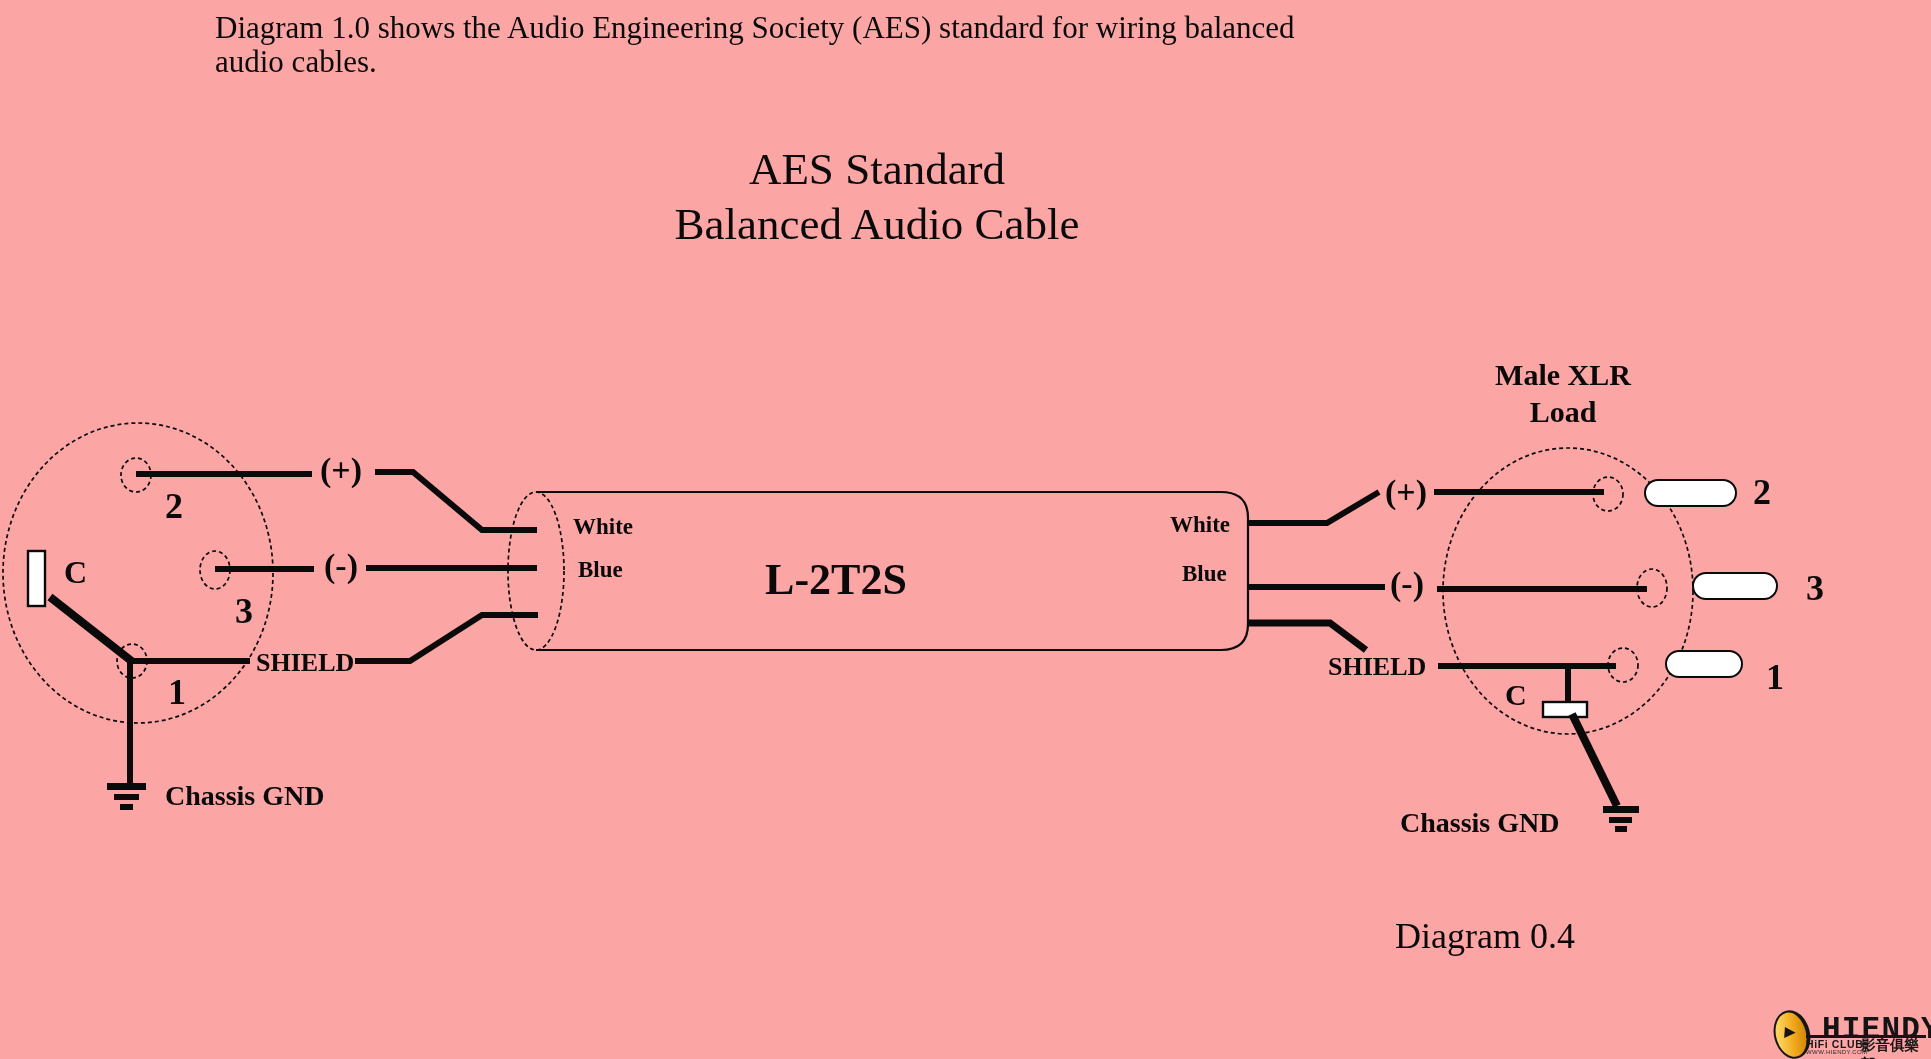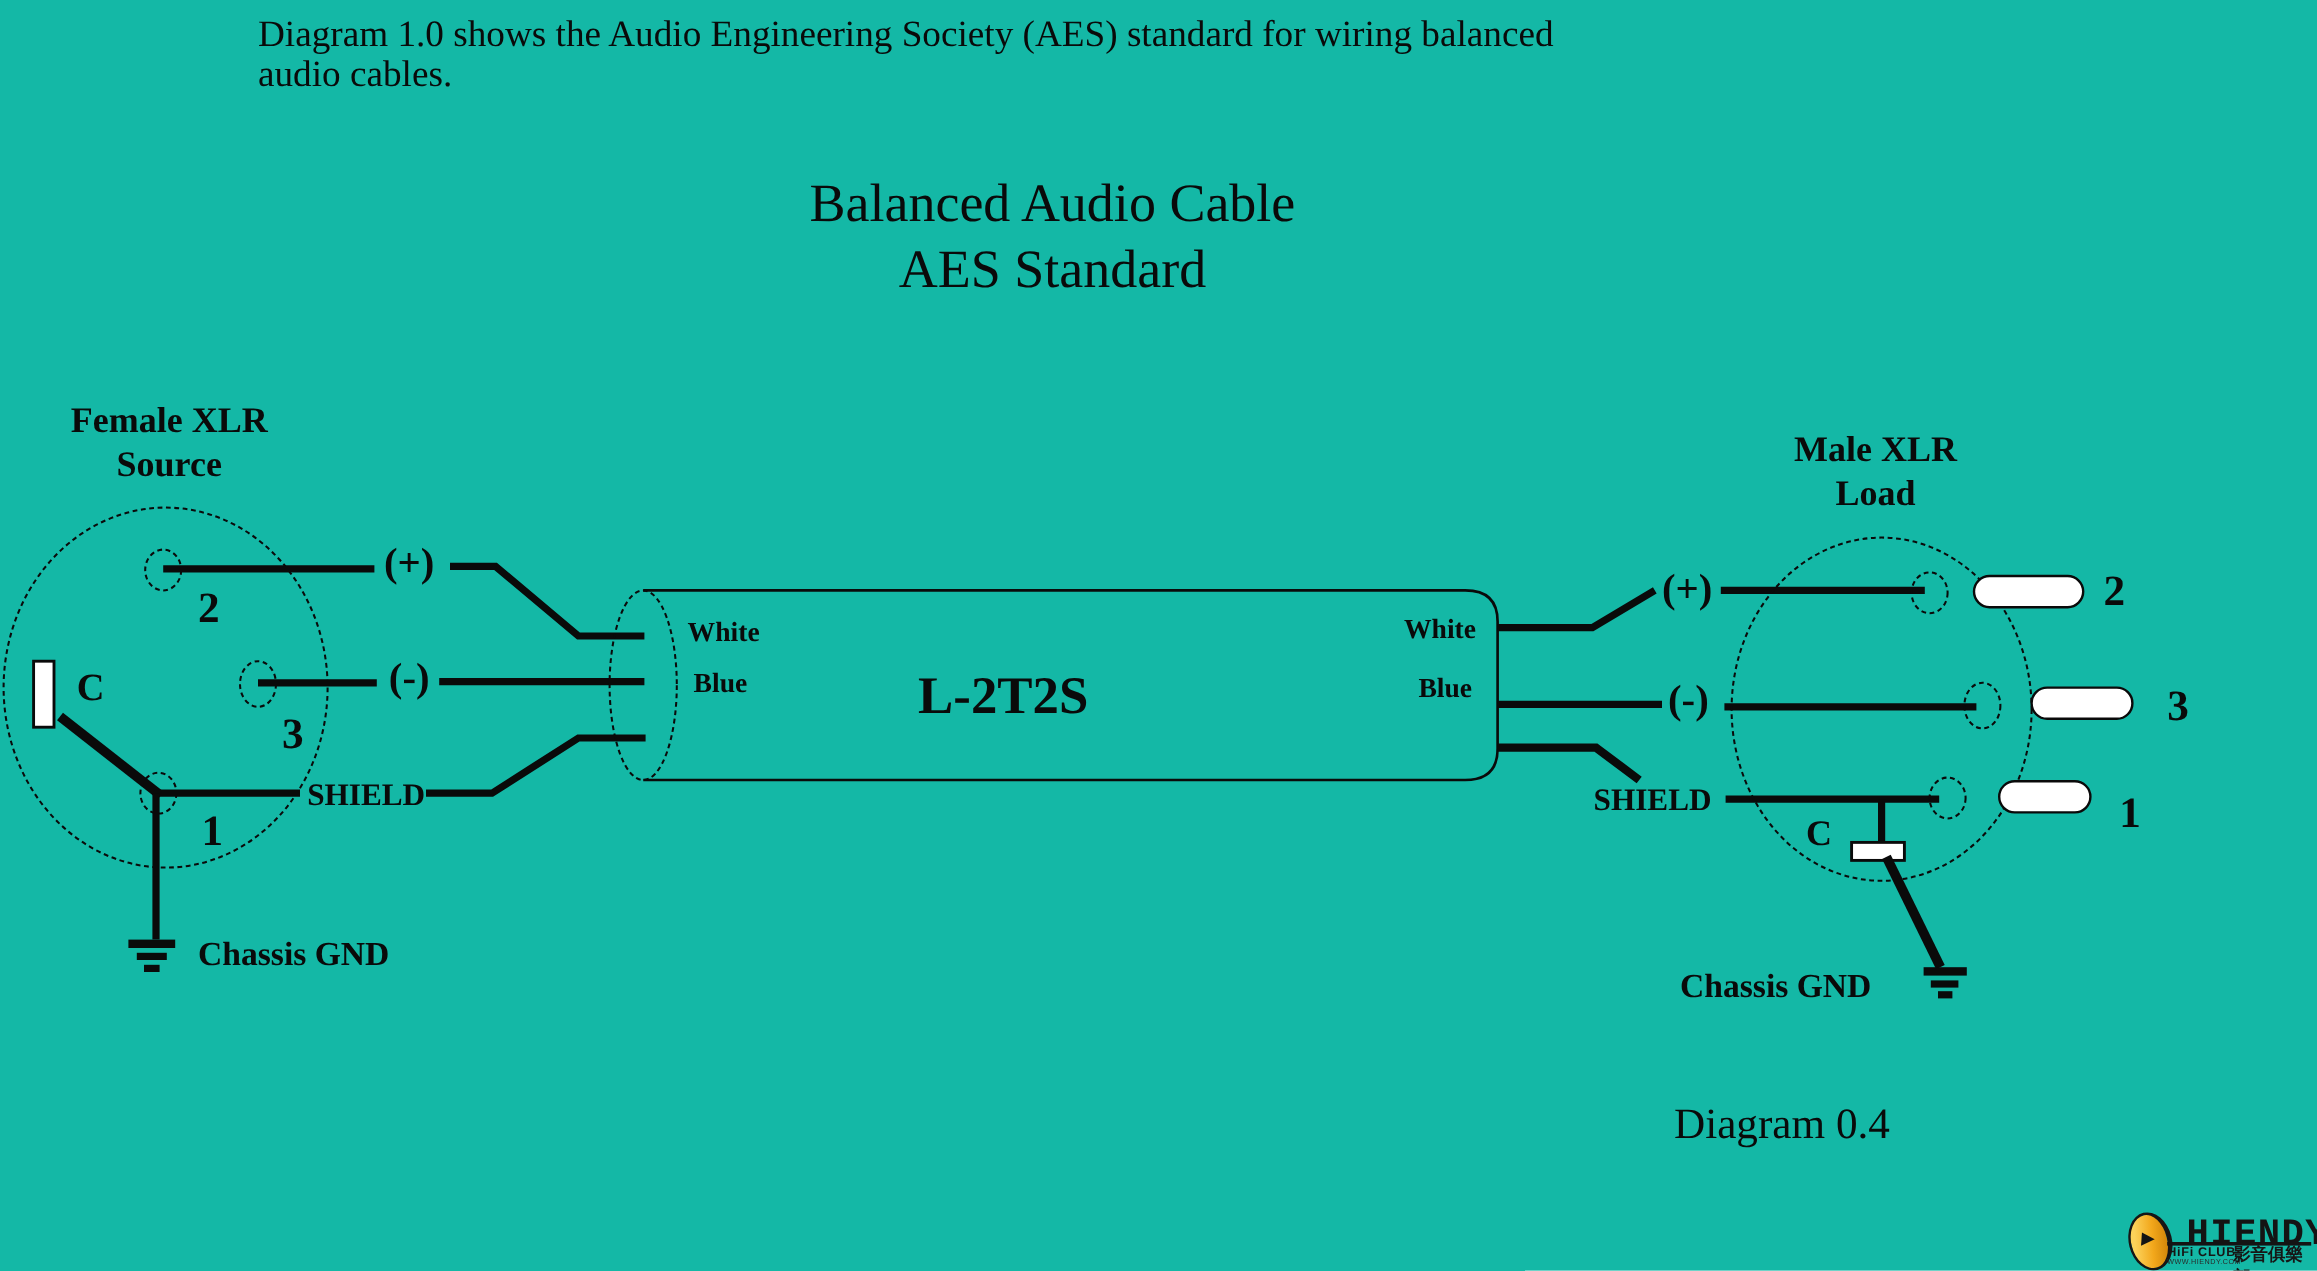"Diagram 1.0 shows the Audio" .stage { background: #14b8a6 -> #fca5a5 }
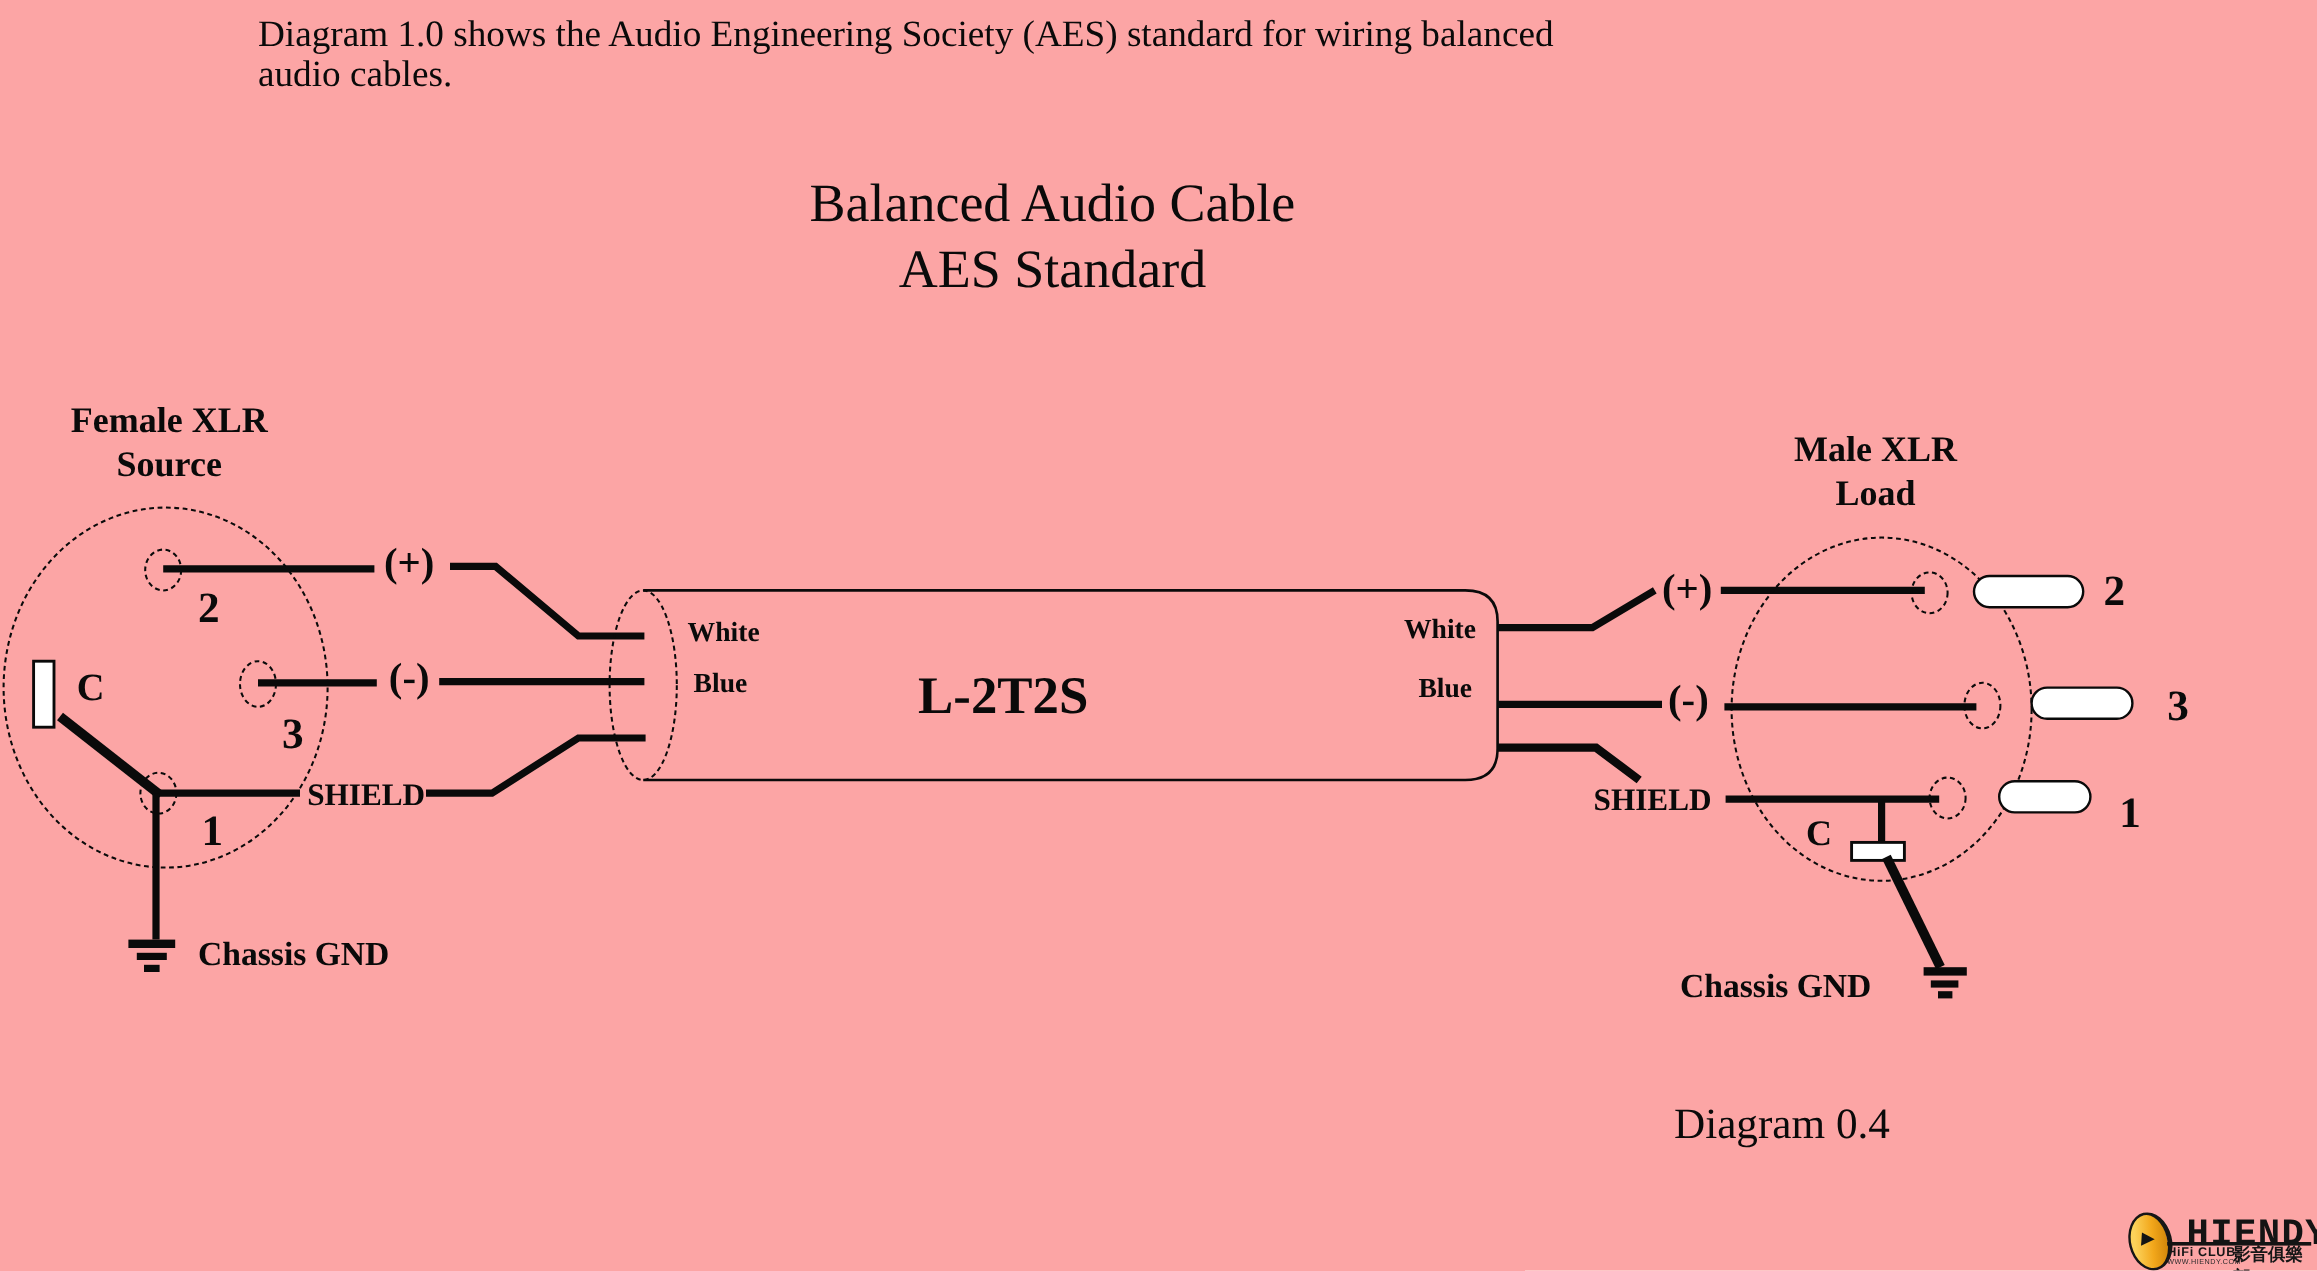"Balanced Audio Cable" div { order: before "AES Standard" -> after "AES Standard" }
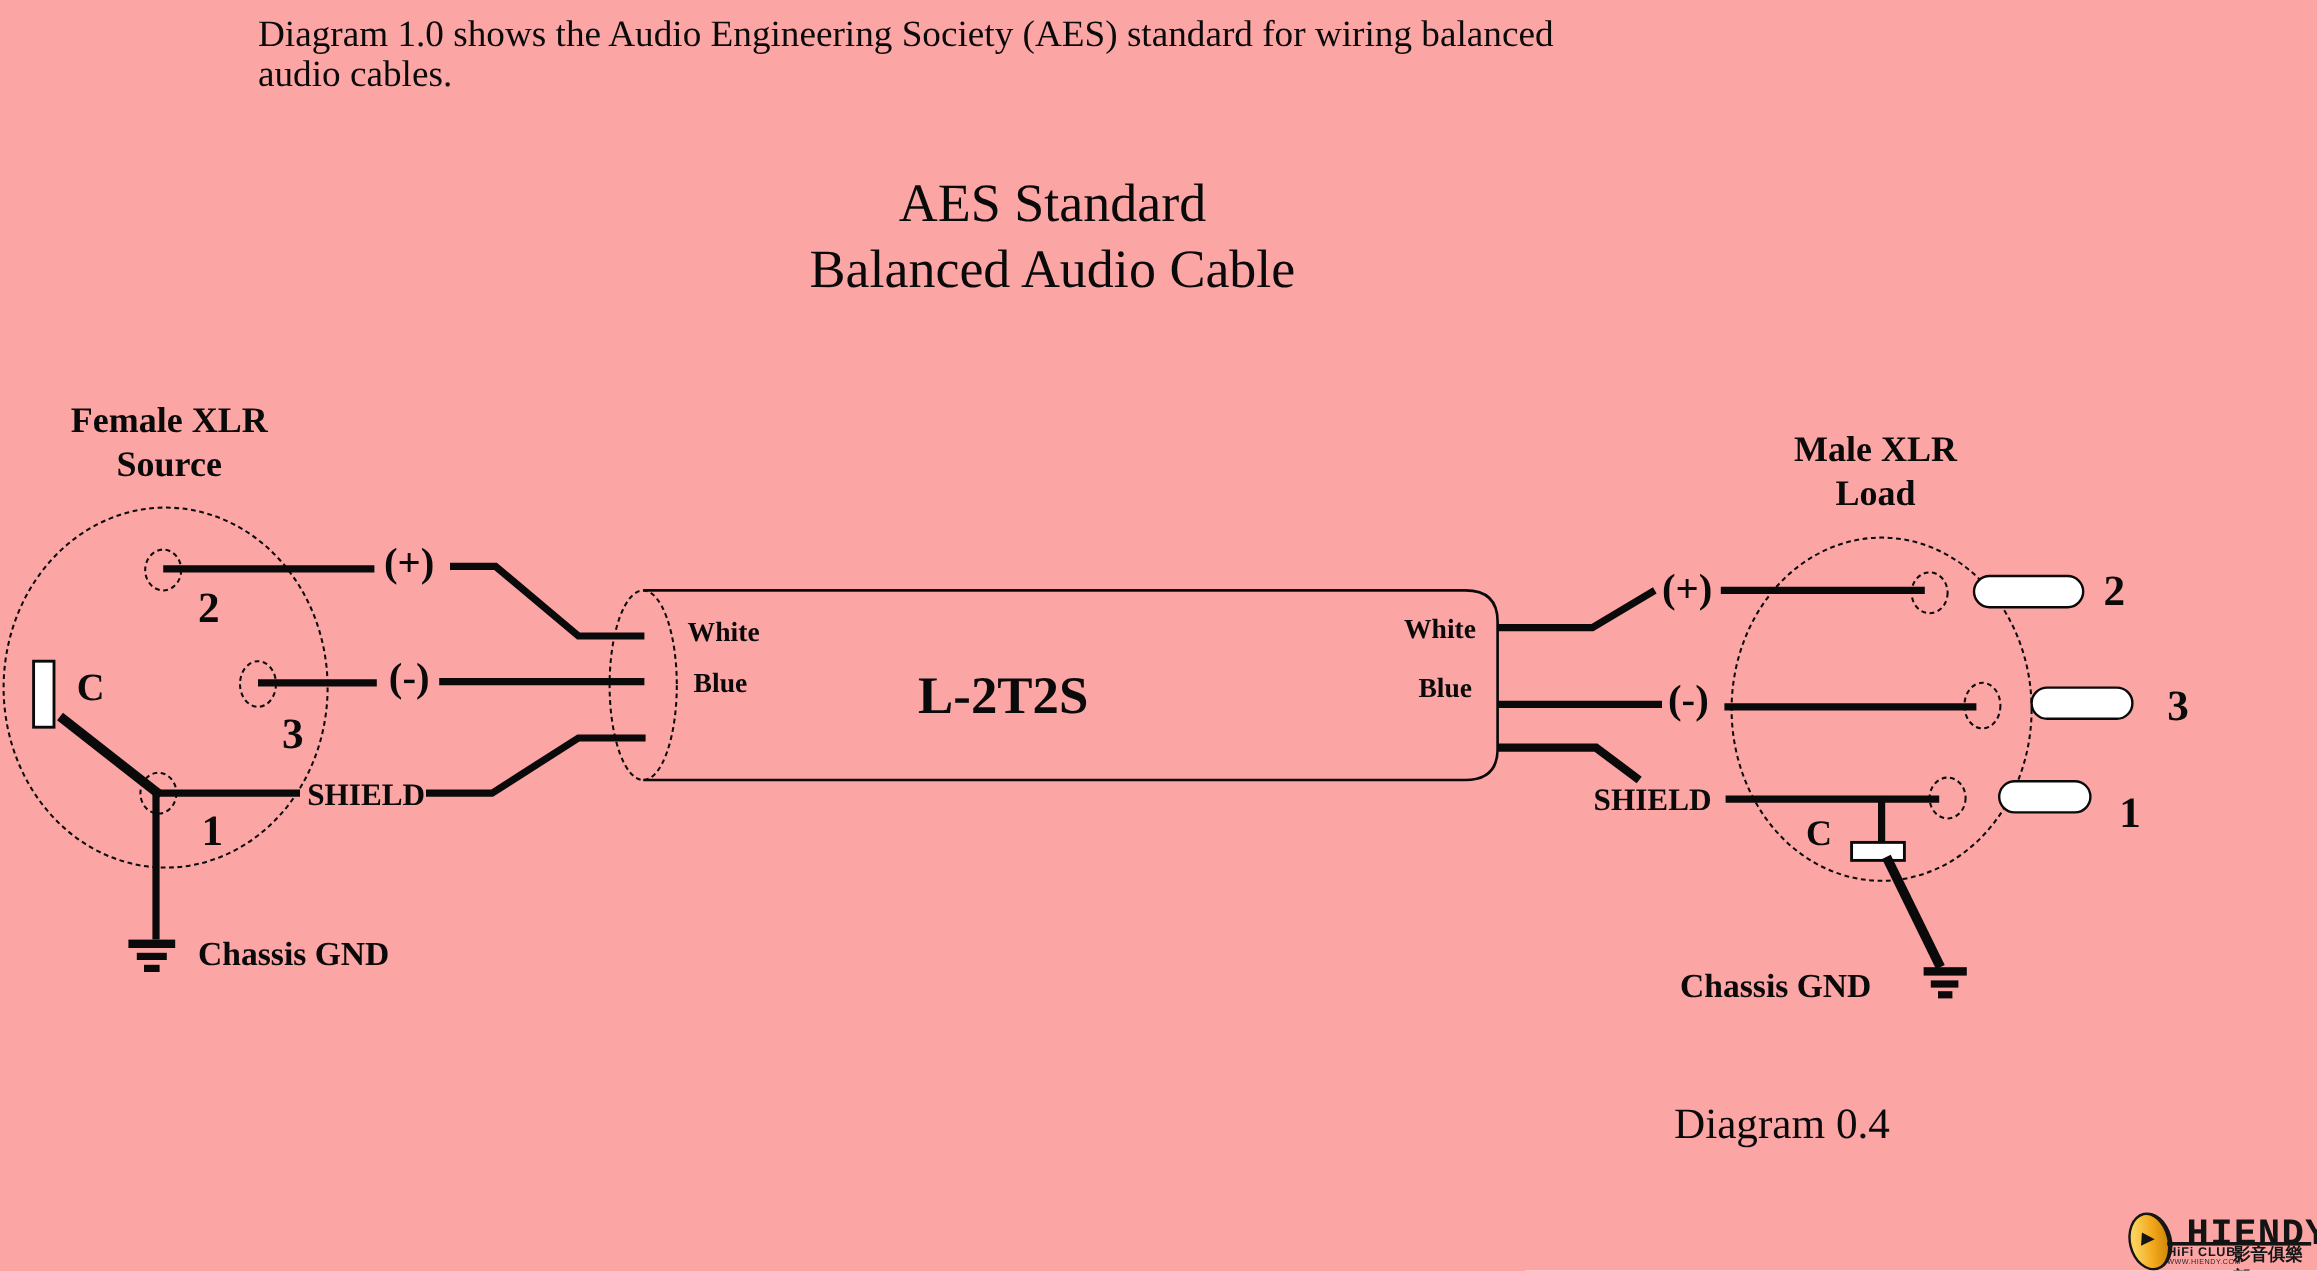"Female XLR" div.lbl { html: <div> <div>Female XLR</div> <div>Source</div> </div> -> none }
